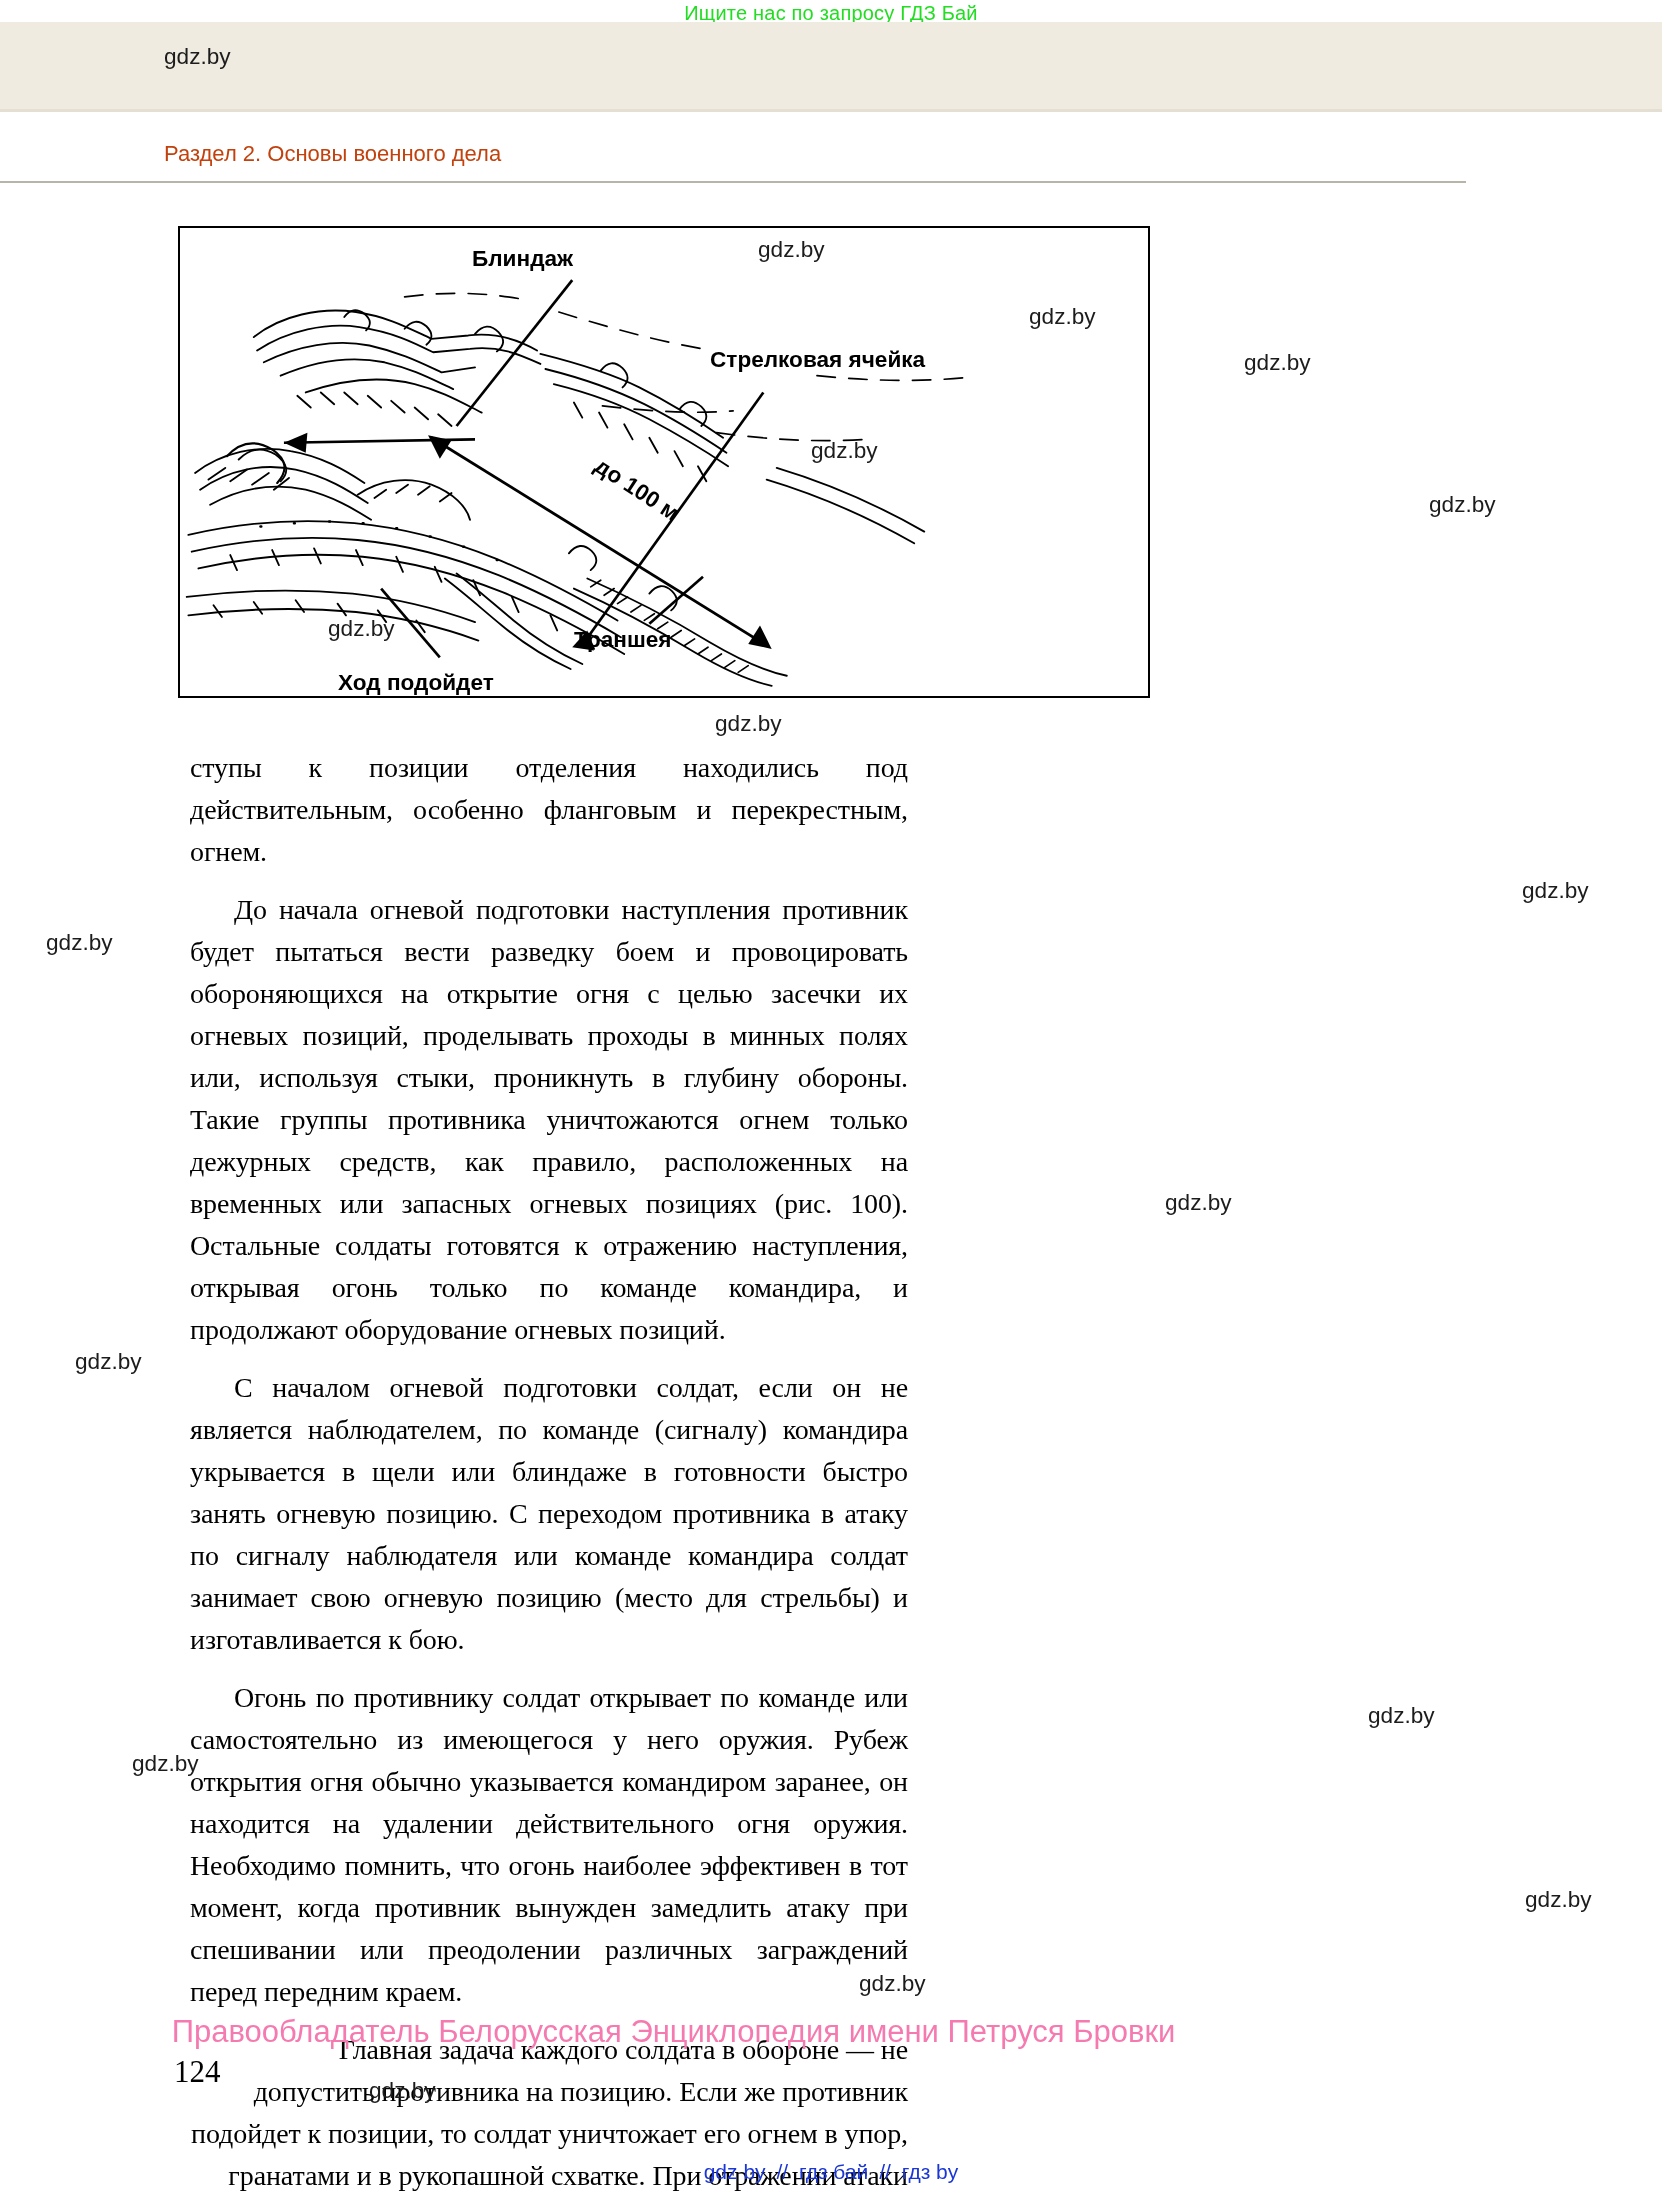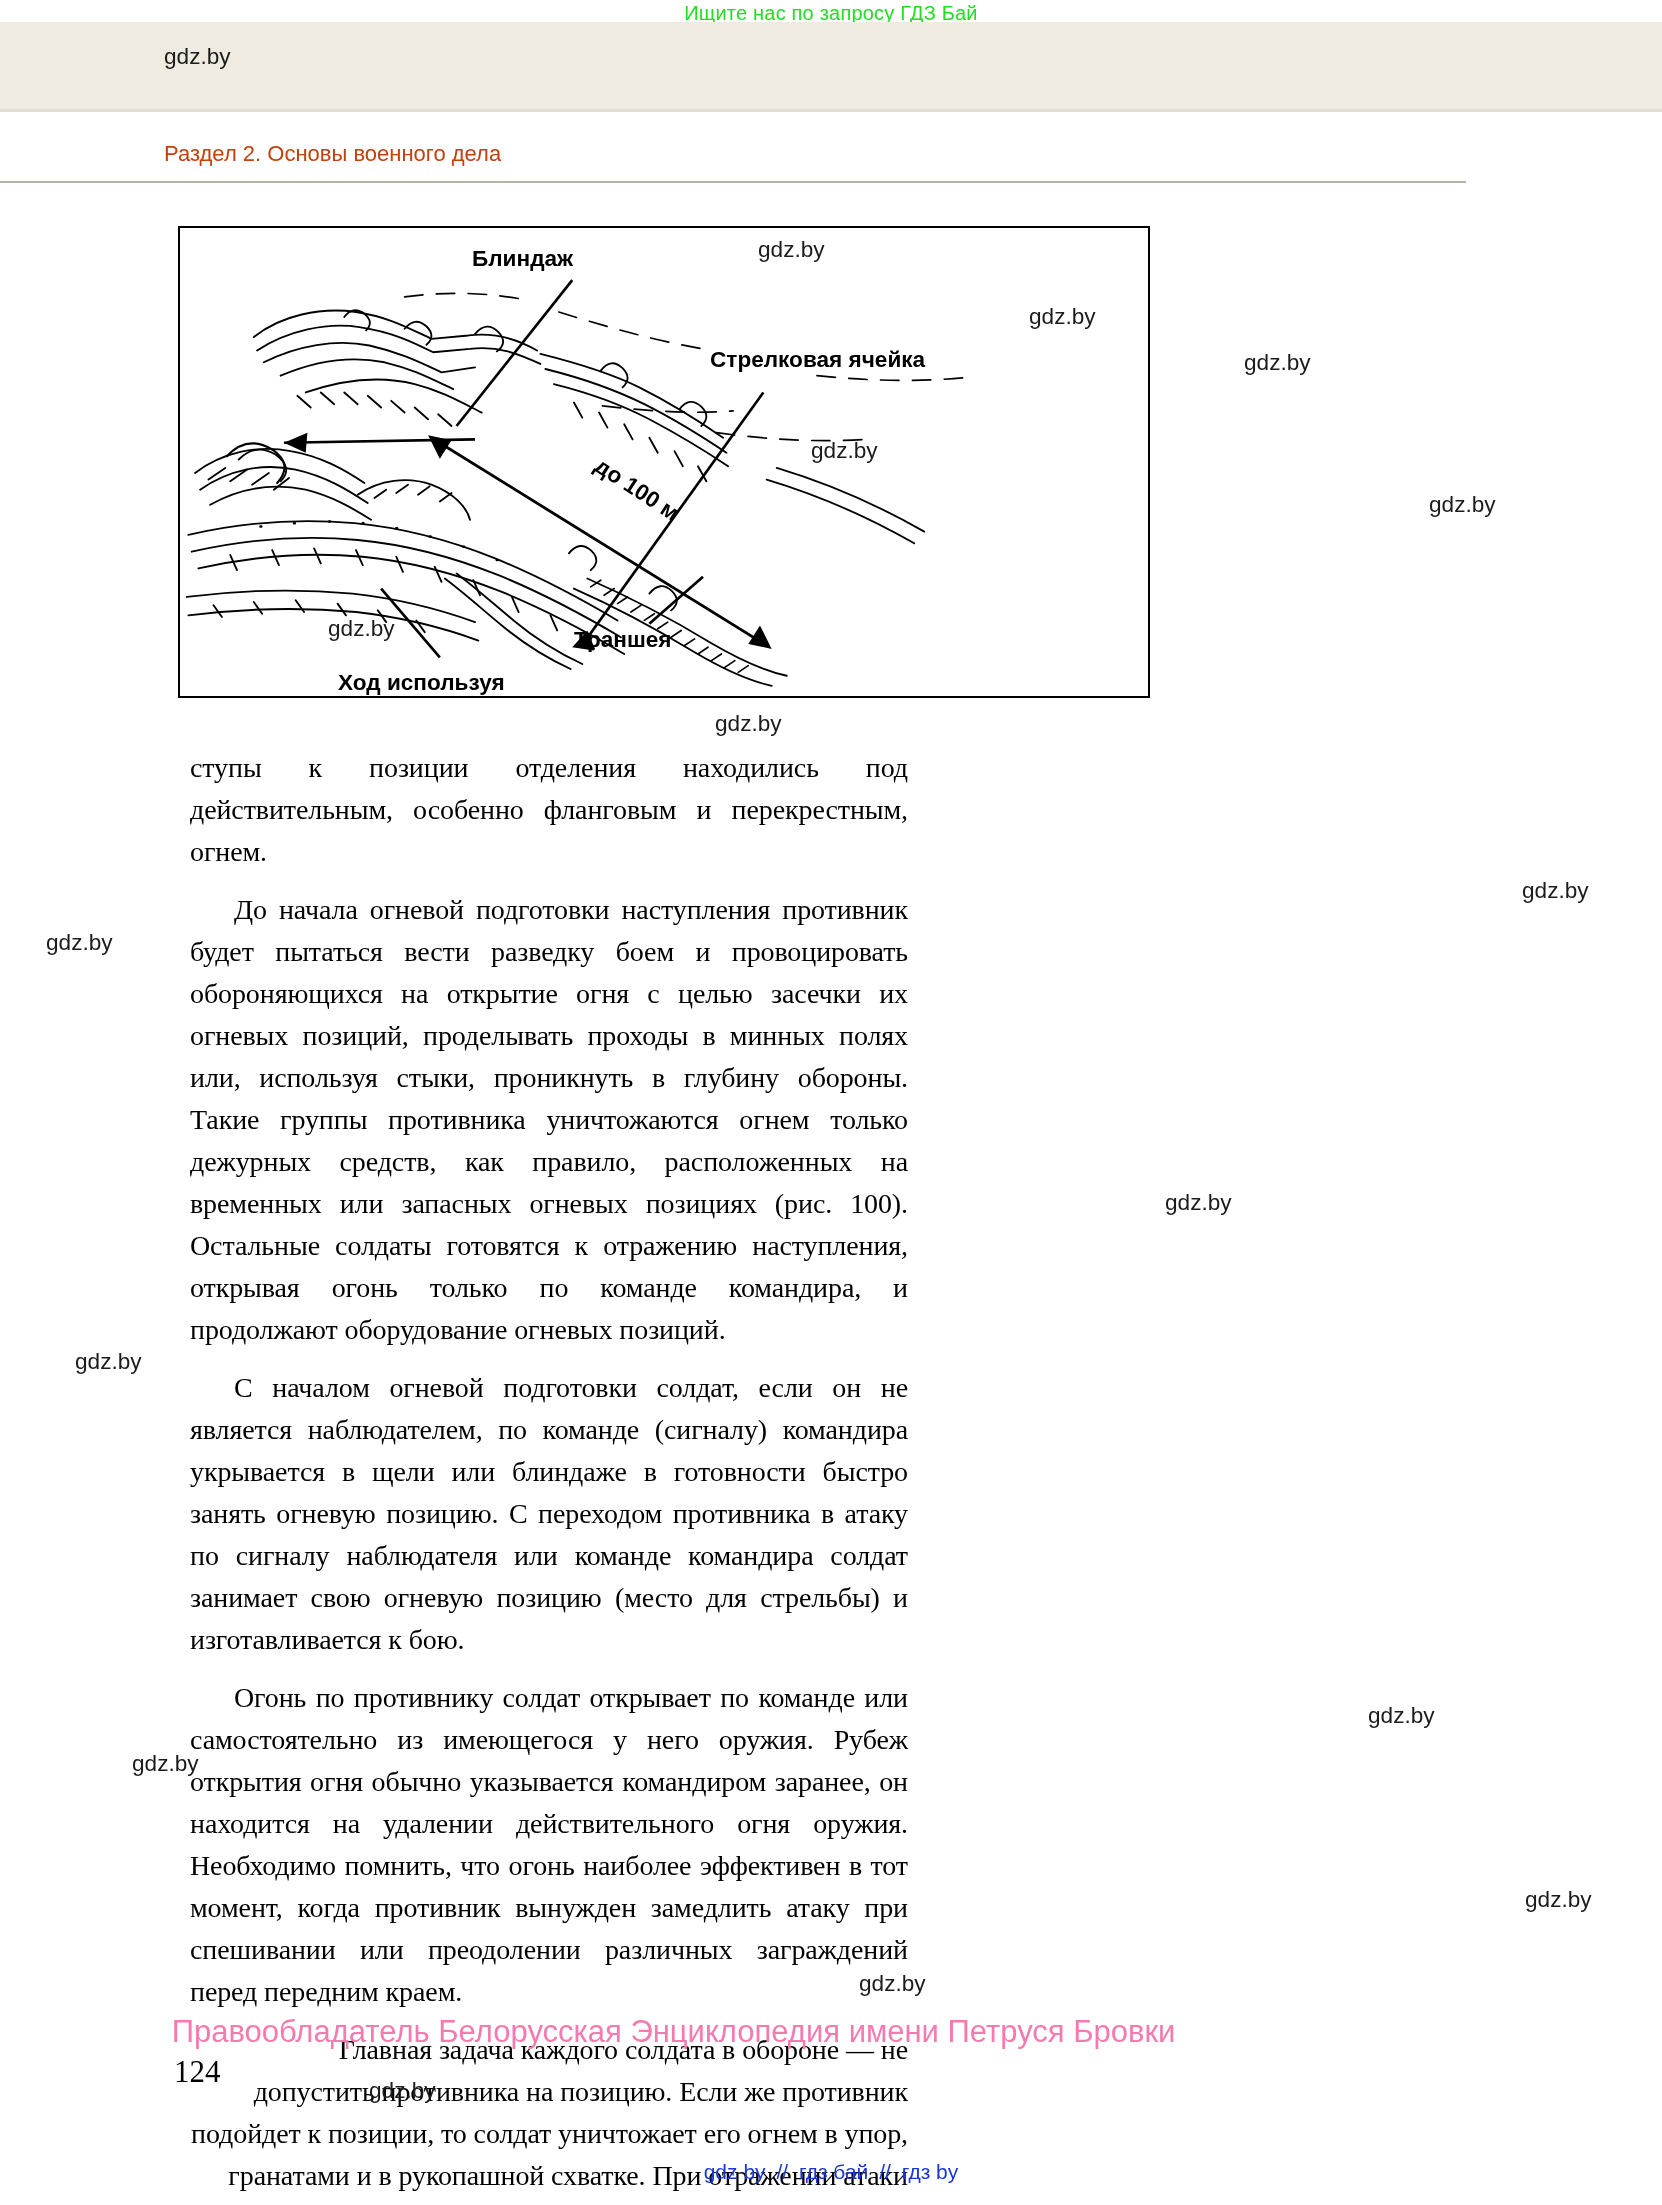"Ход используя" span.fig-label { text: используя -> подойдет }
